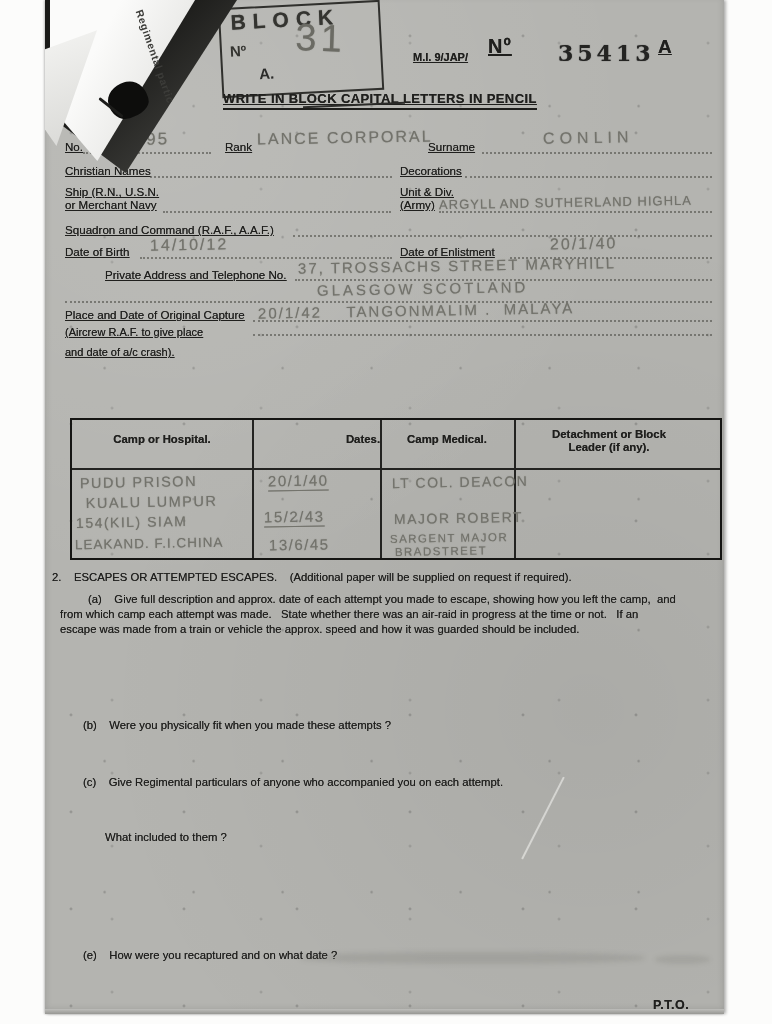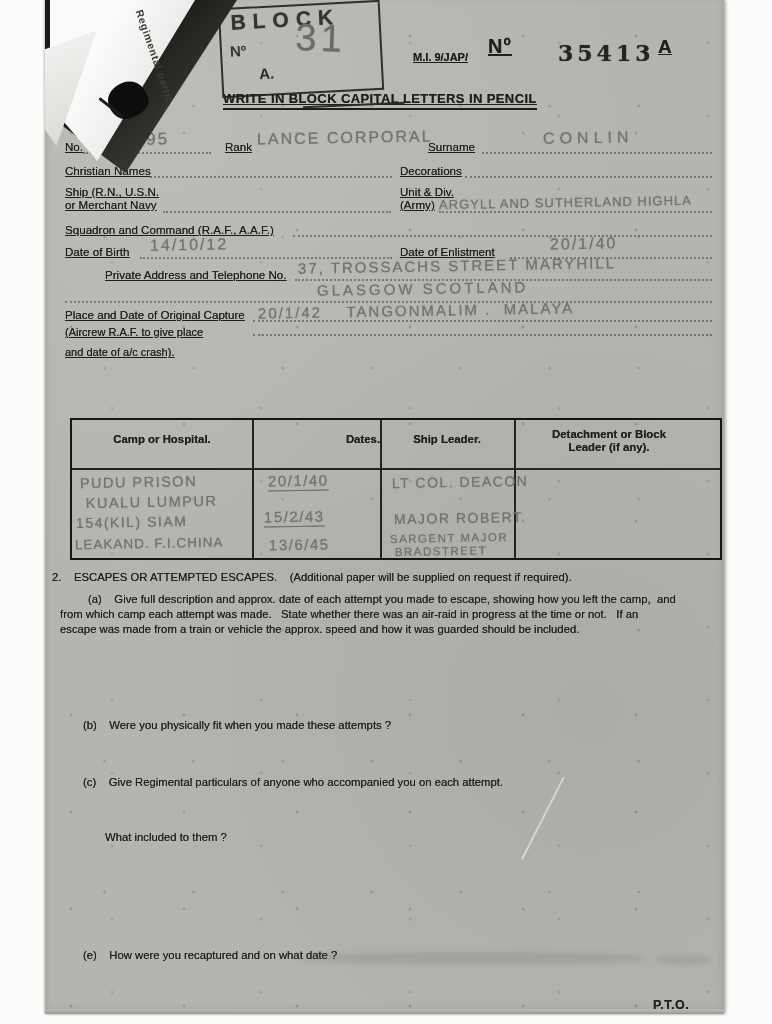"Ship Leader." div.th { text: Ship Leader -> Camp Medical }
